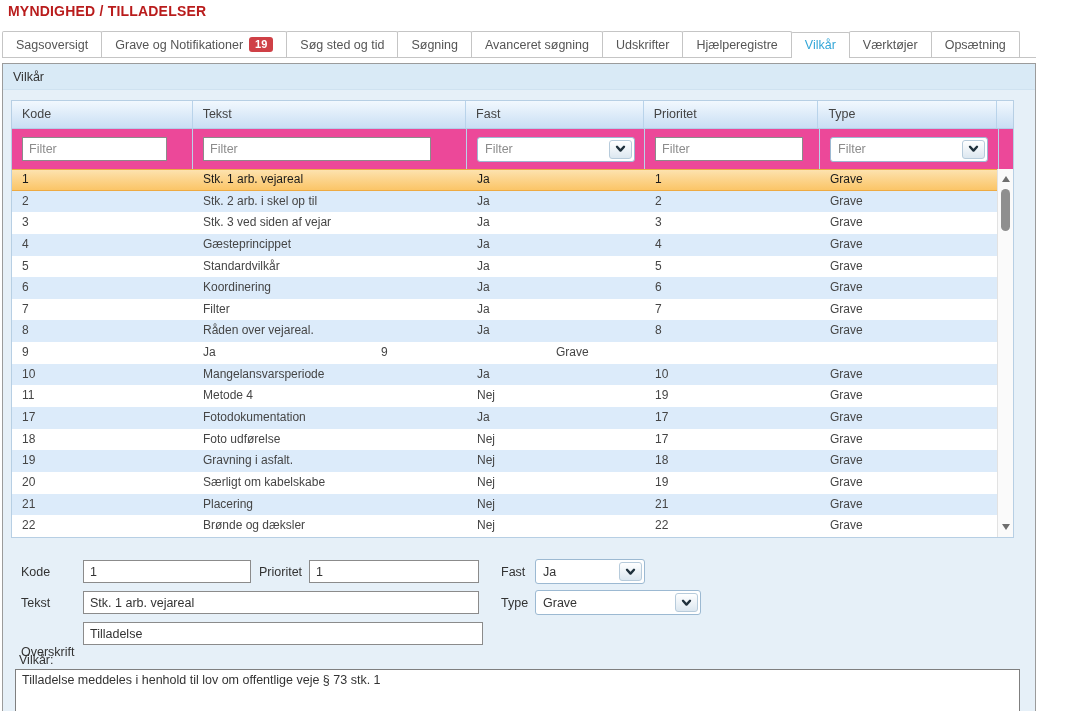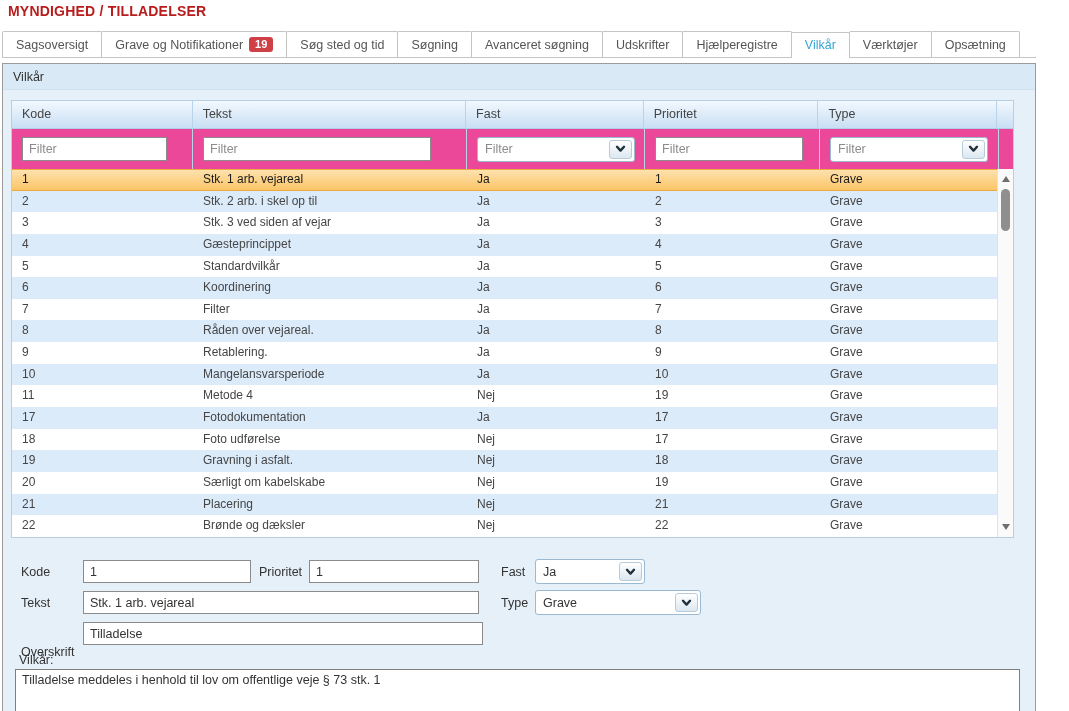"Retablering." div.cell { html: <div>Retablering.</div> -> none }
